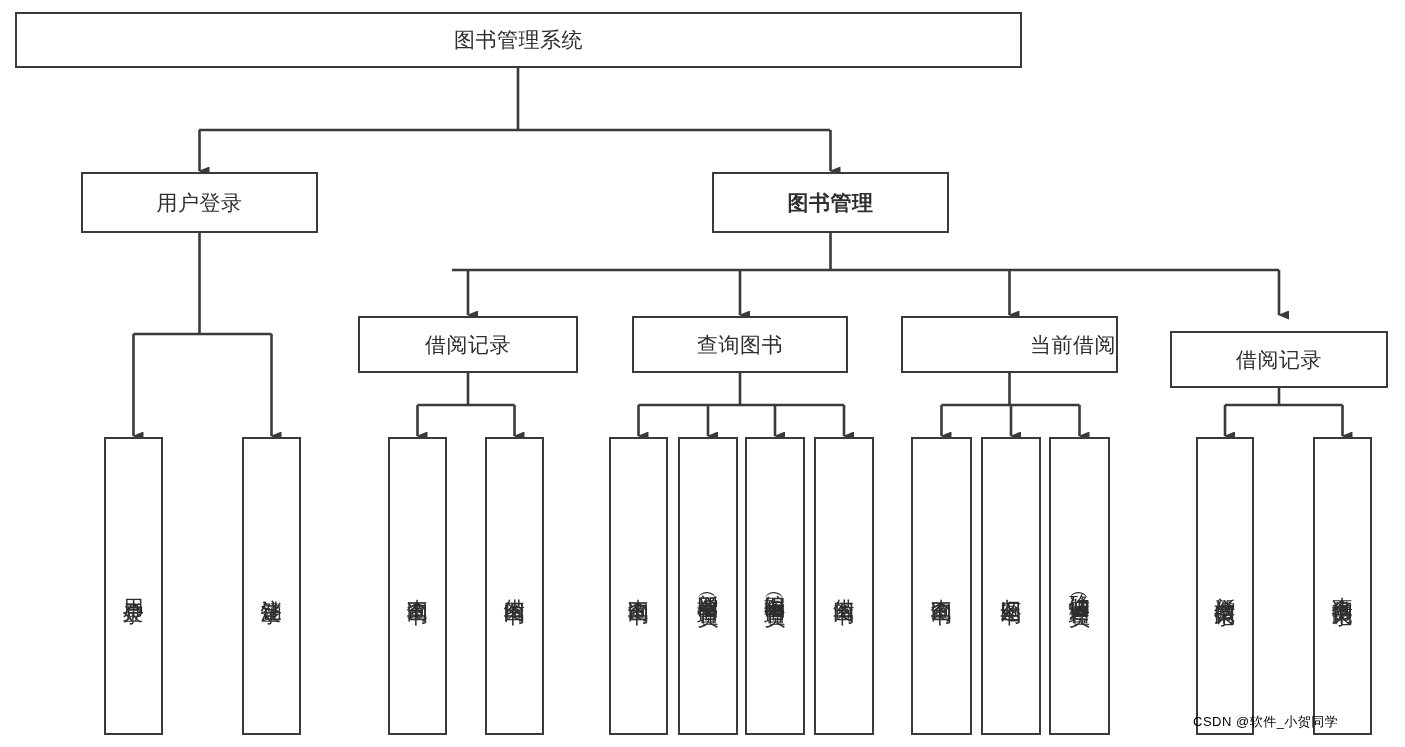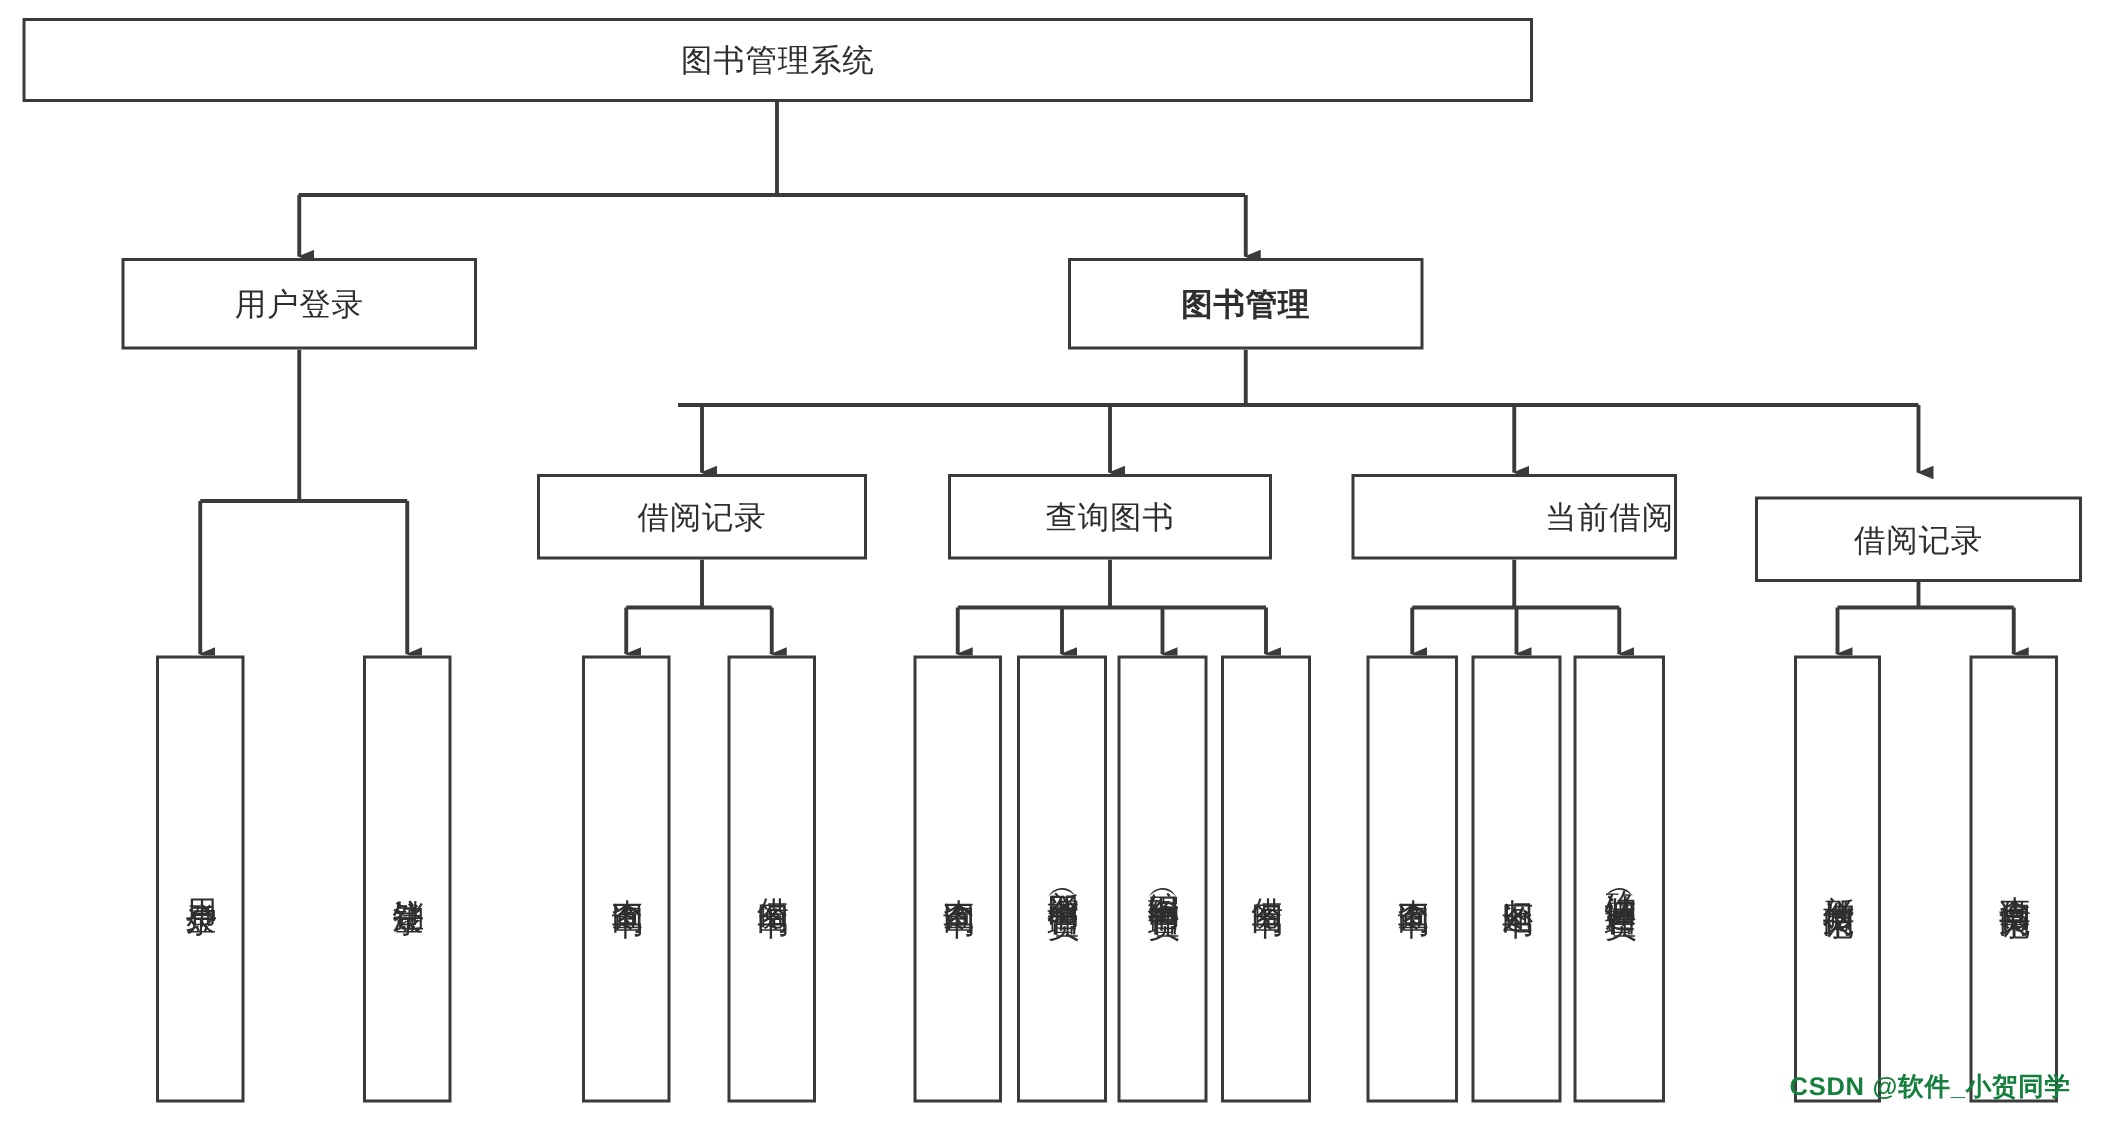"CSDN @软件_小贺同学" .watermark { color: #15803d -> #000000; font-size: 17px -> 13px; font-weight: bold -> none }
